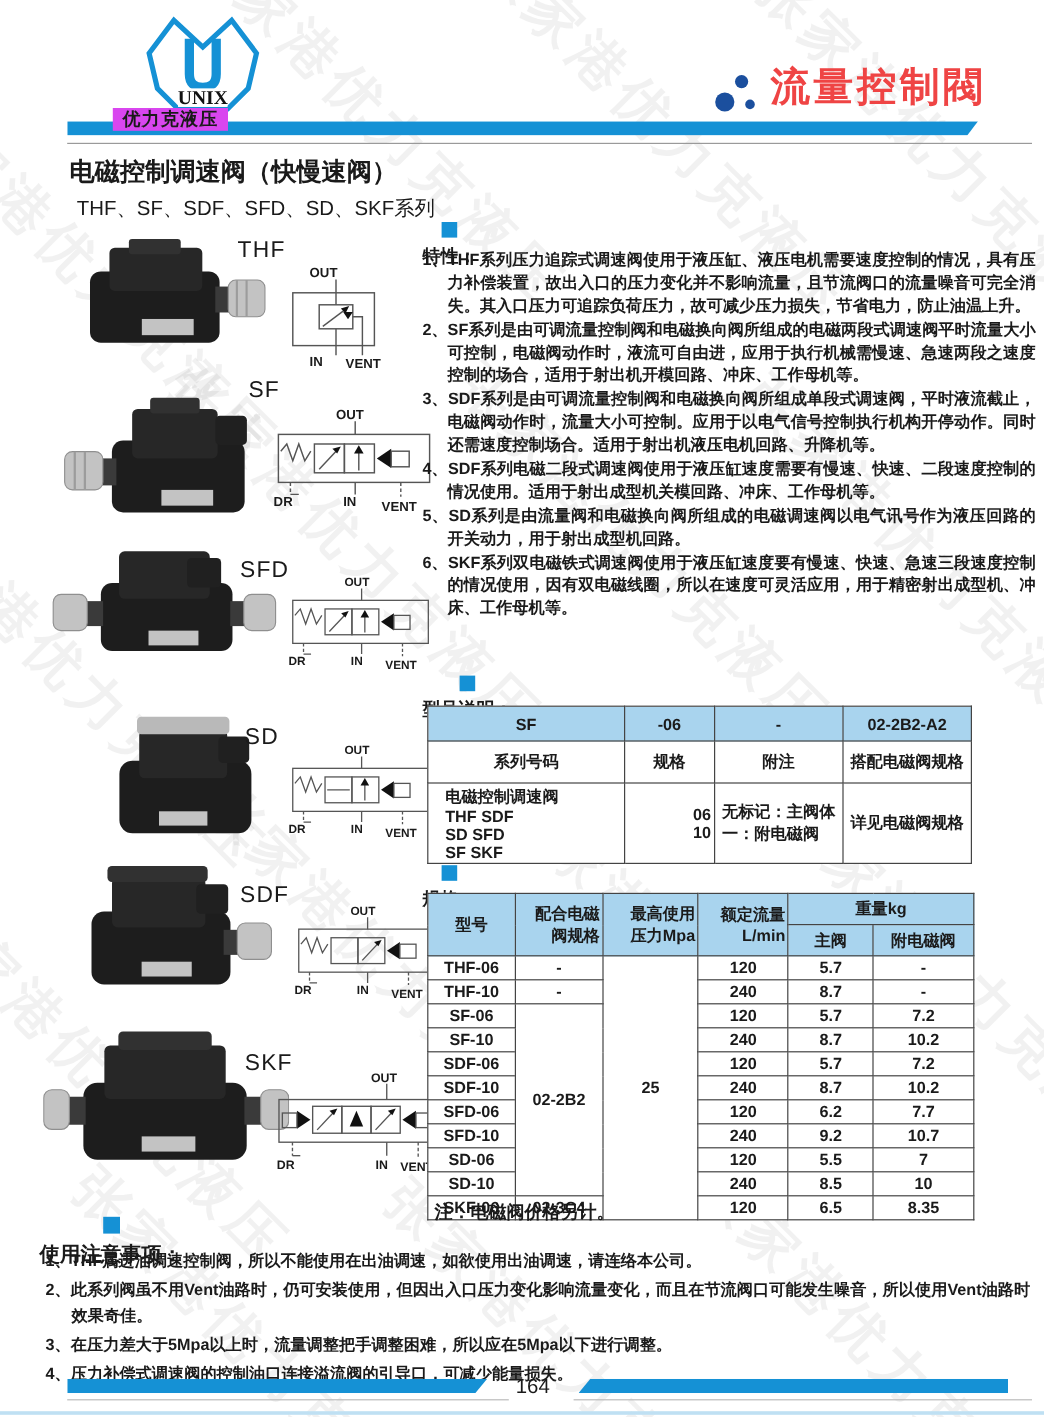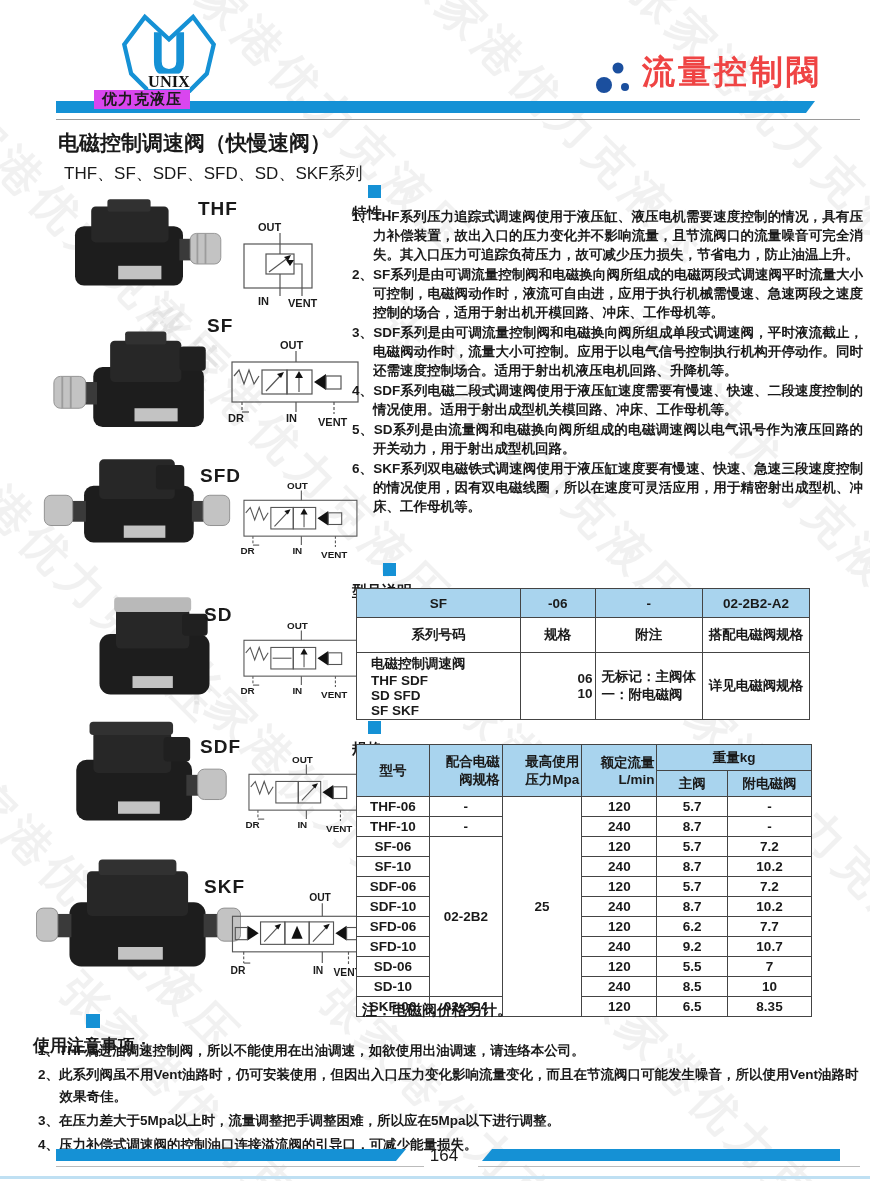"THF" .prod-label { font-weight: bold -> normal }
